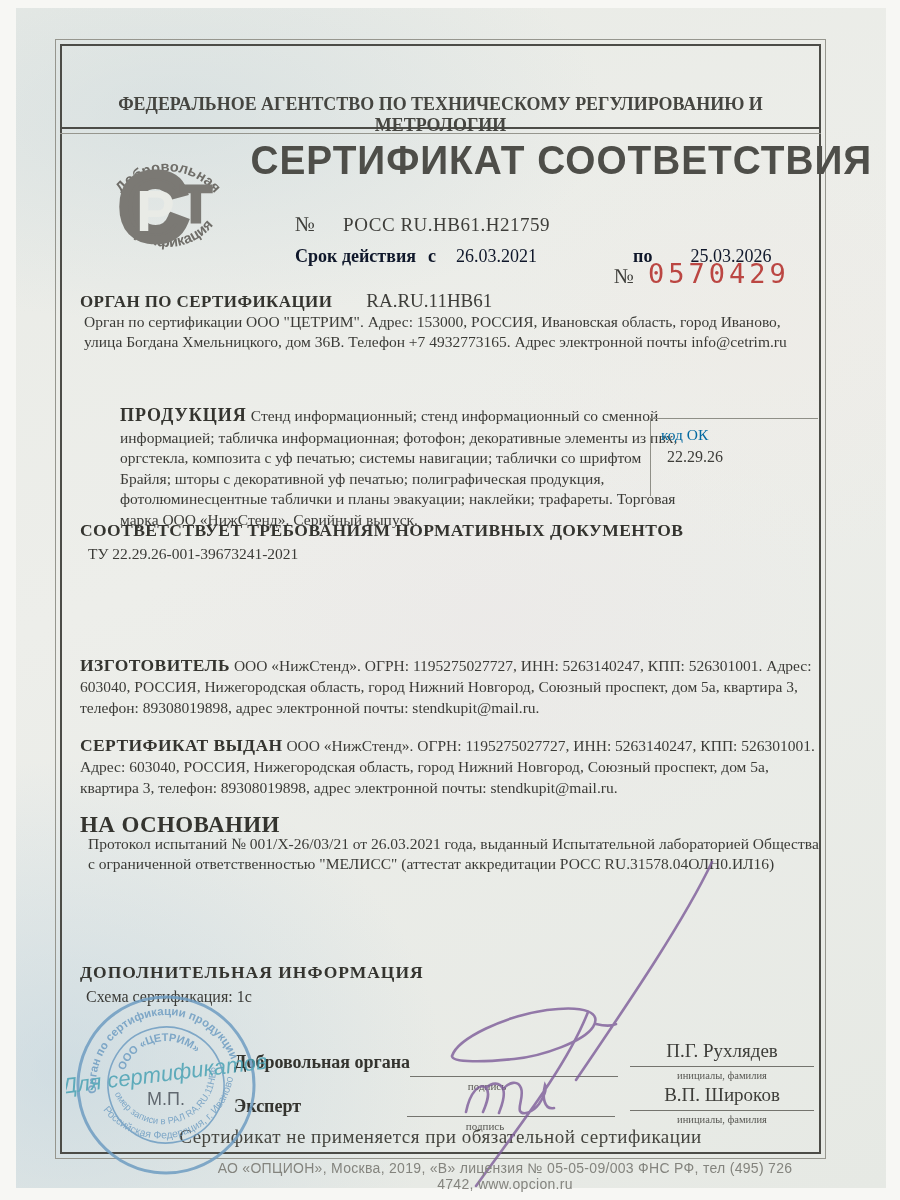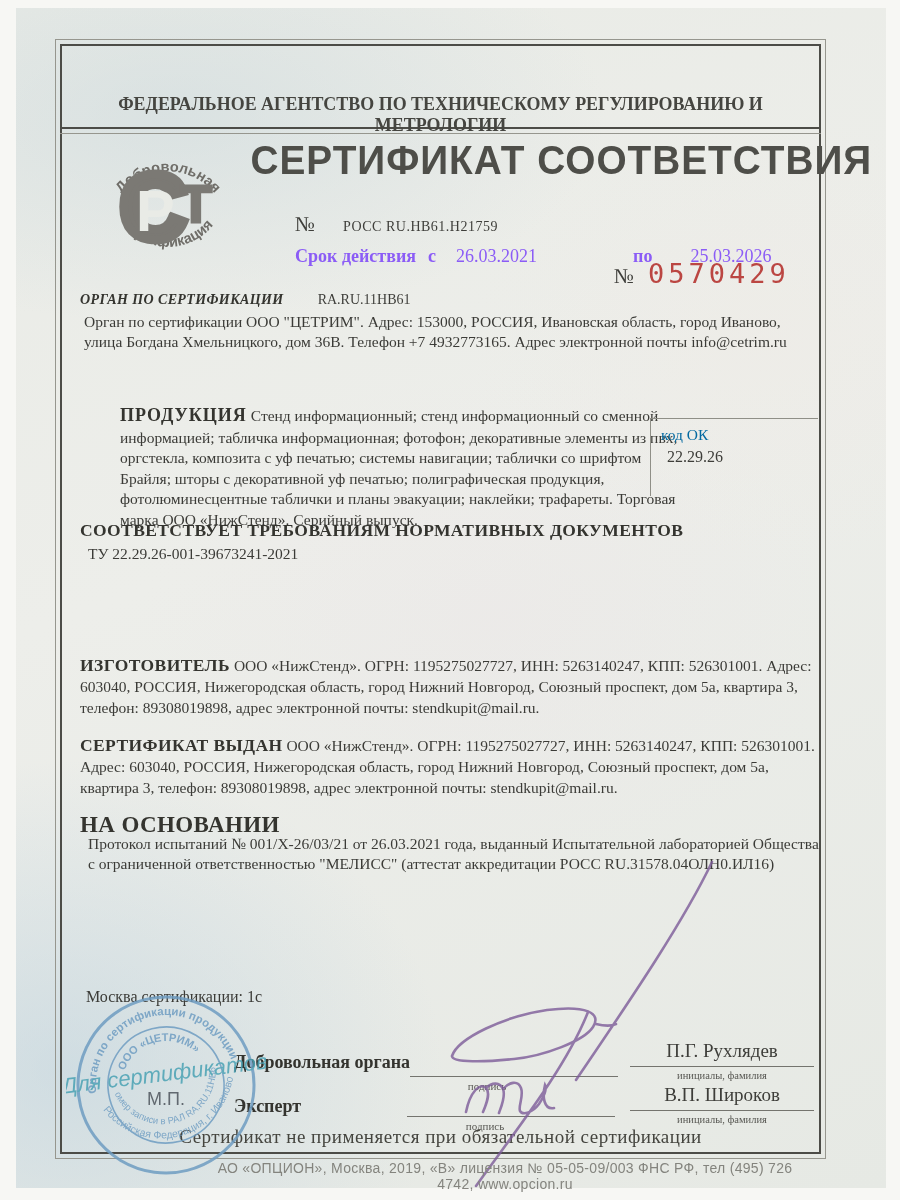"РОСС RU.НВ61.Н21759" .serif19 { font-size: 14px -> 19px }
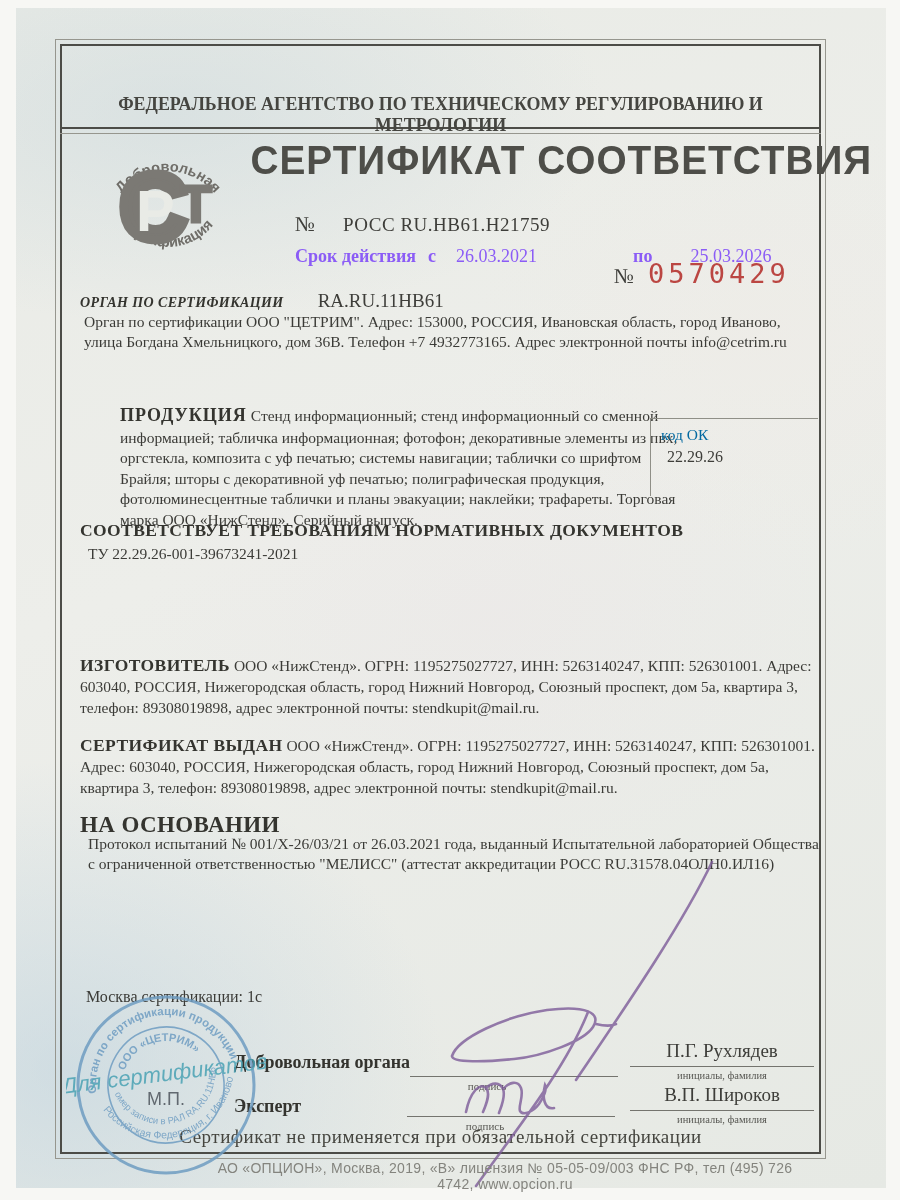"Срок действия" .serif18 { color: #8b5cf6 -> #0f172a }
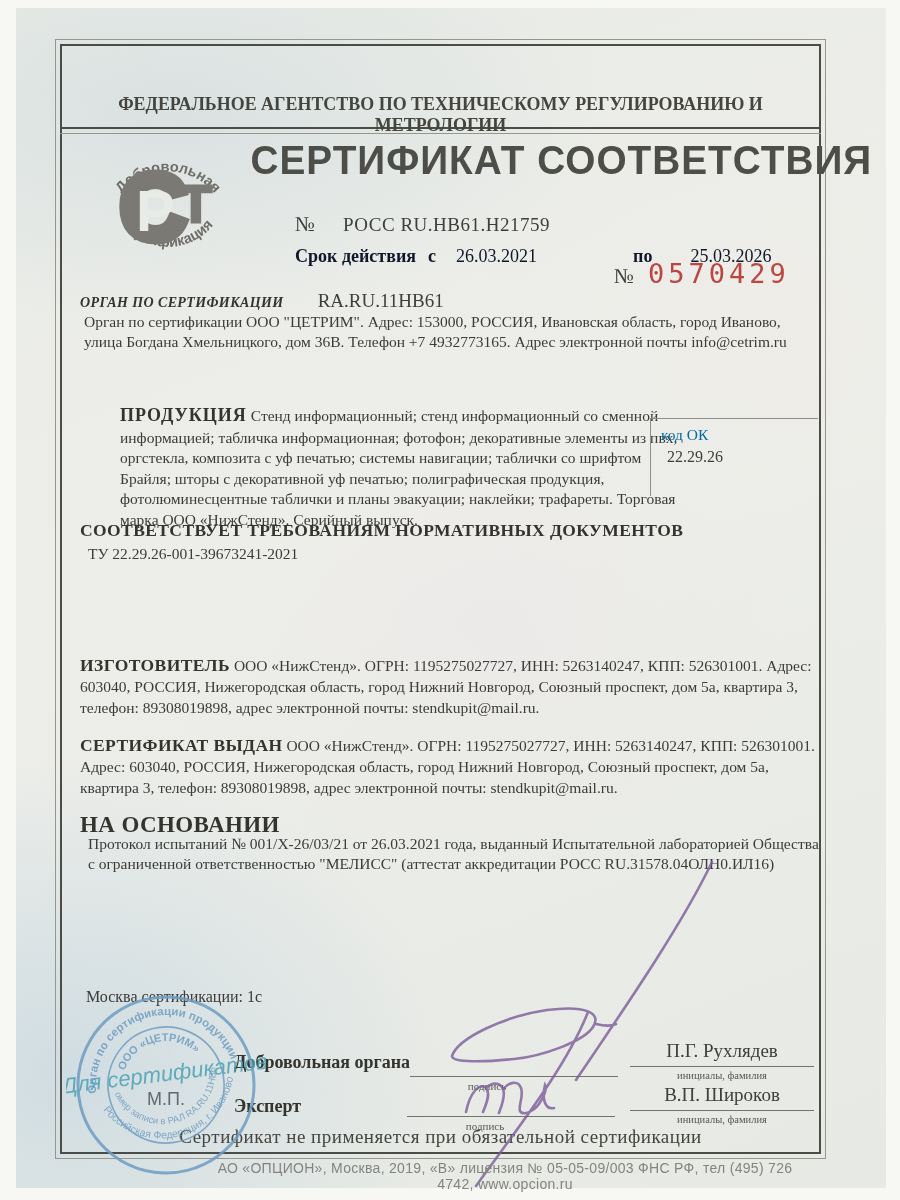"ОРГАН ПО СЕРТИФИКАЦИИ" span.sec-label { font-size: 14px -> 17px; font-style: italic -> none }
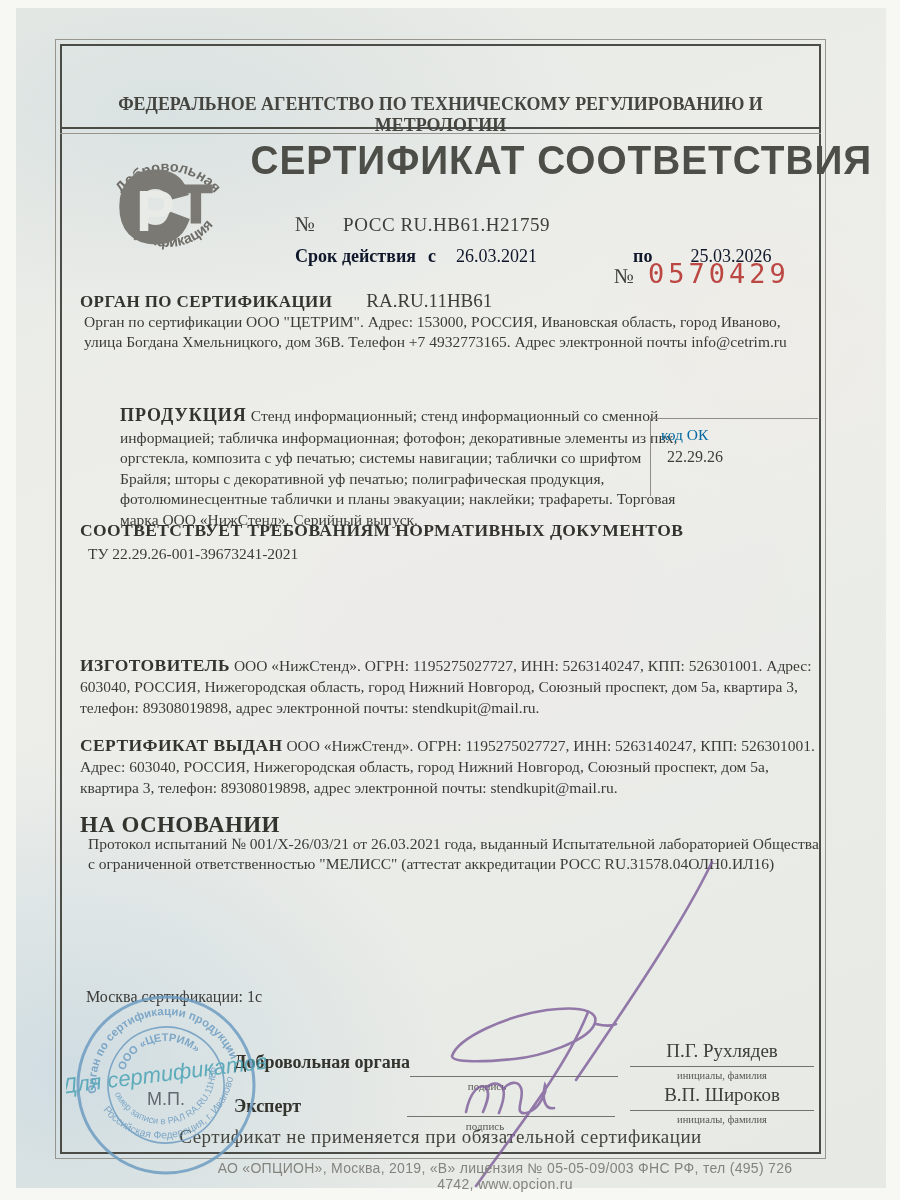"ДОПОЛНИТЕЛЬНАЯ ИНФОРМАЦИЯ" div.abs { html: none -> <div>ДОПОЛНИТЕЛЬНАЯ ИНФОРМАЦИЯ</div> }
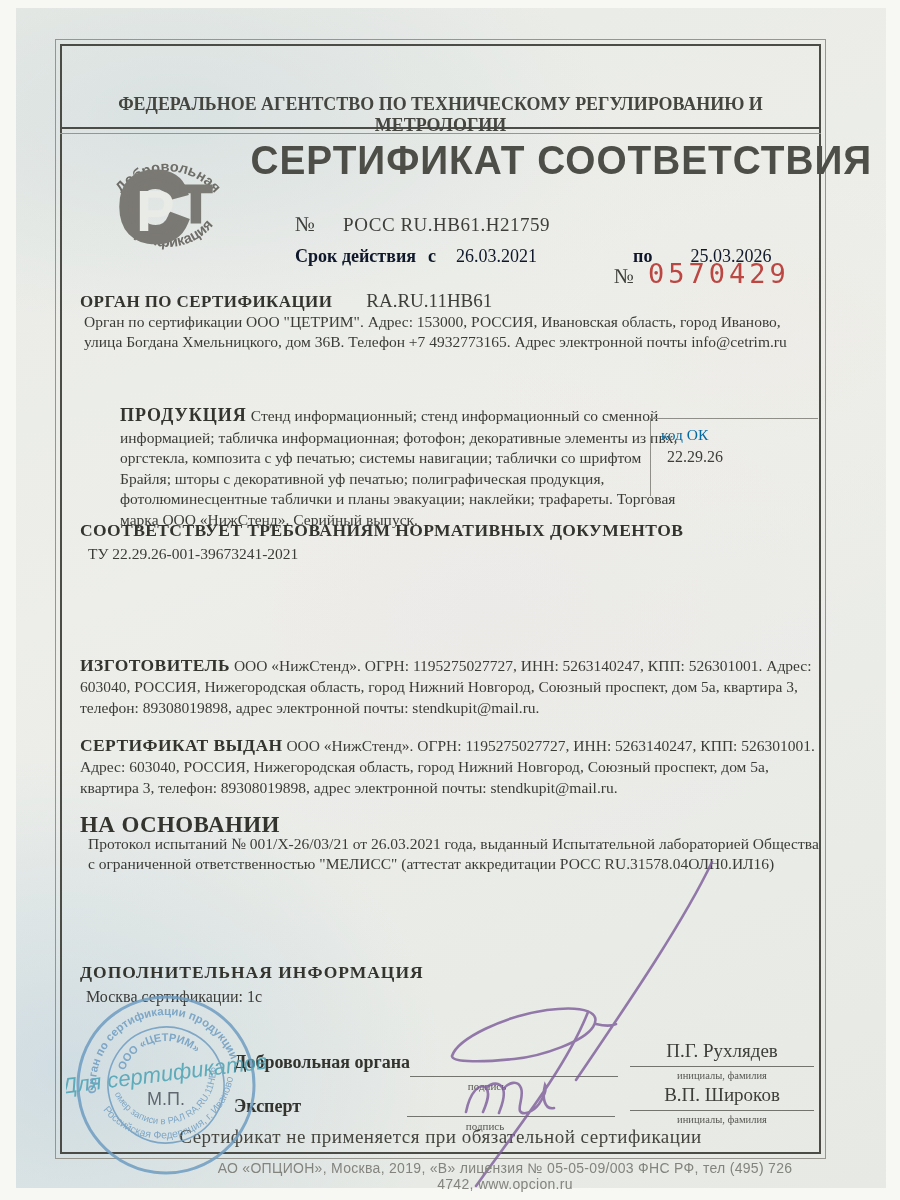"Москва сертификации: 1с" div.abs { text: Москва сертификации -> Схема сертификация }
